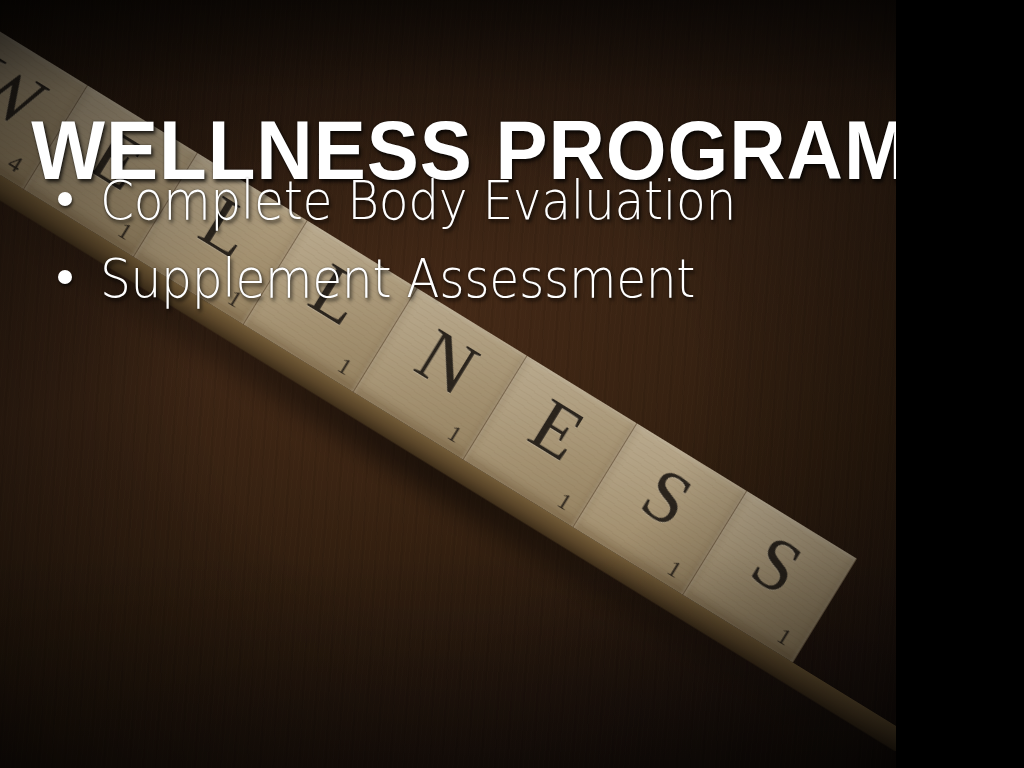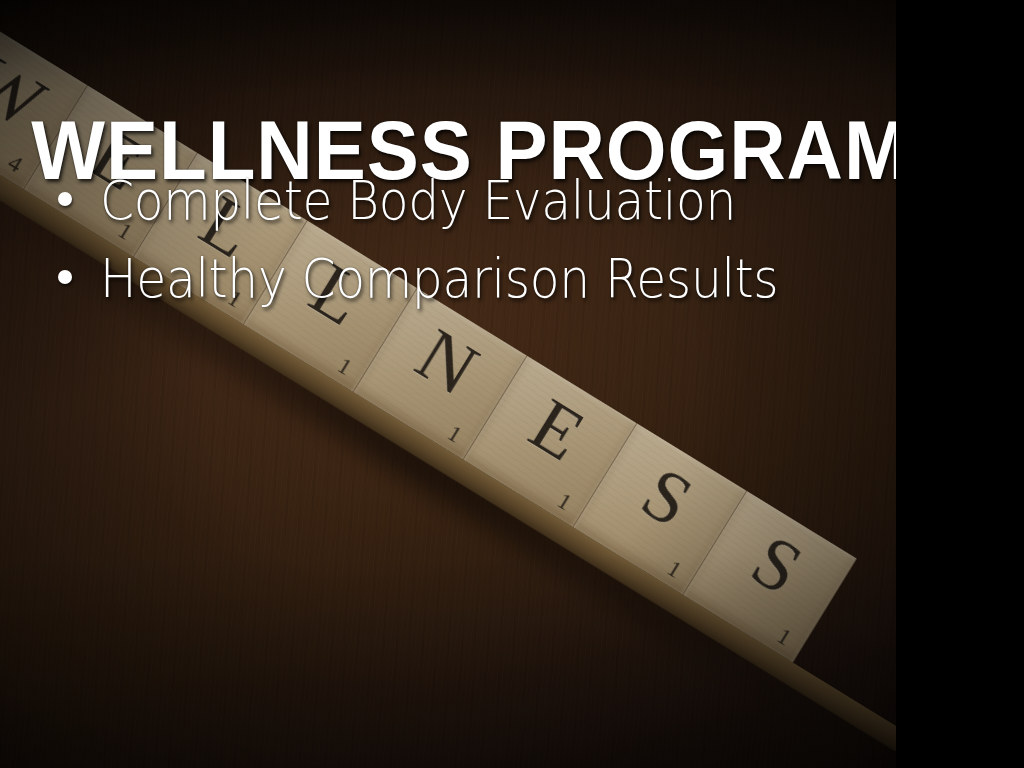"Supplement Assessment" li.bullet-item { html: none -> <li> <span></span> <span>Supplement Assessment</span> </li> }
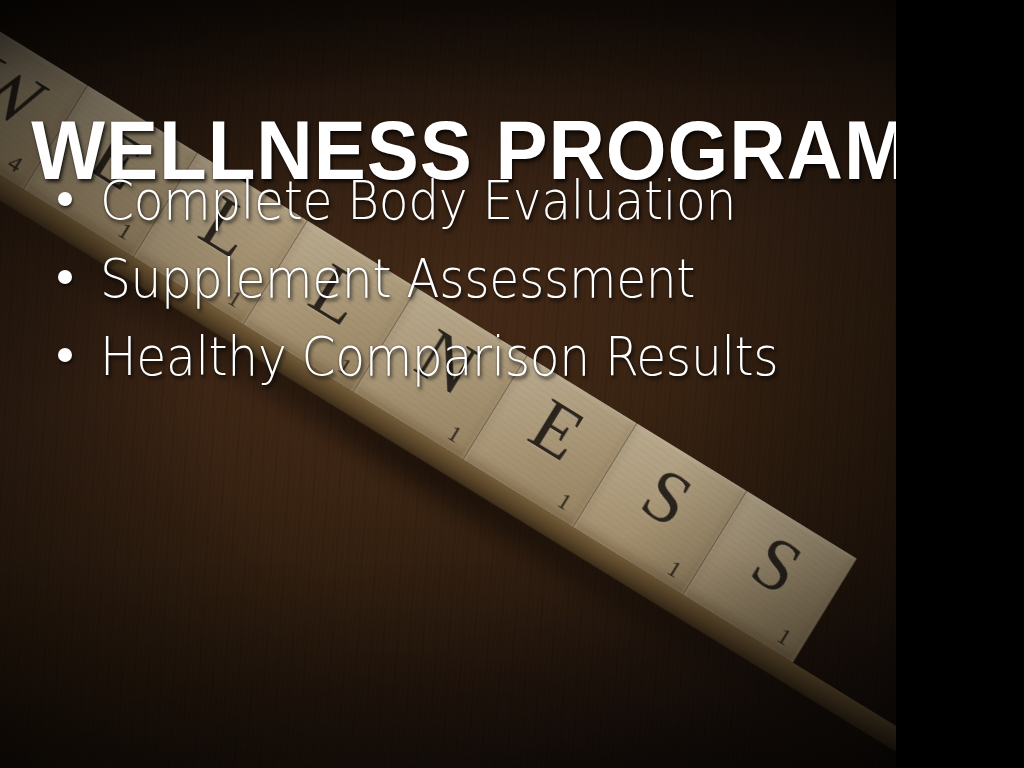"Healthy Comparison Results" li.bullet-item { html: <li> <span></span> <span>Healthy Comparison Results</span> </li> -> none }
